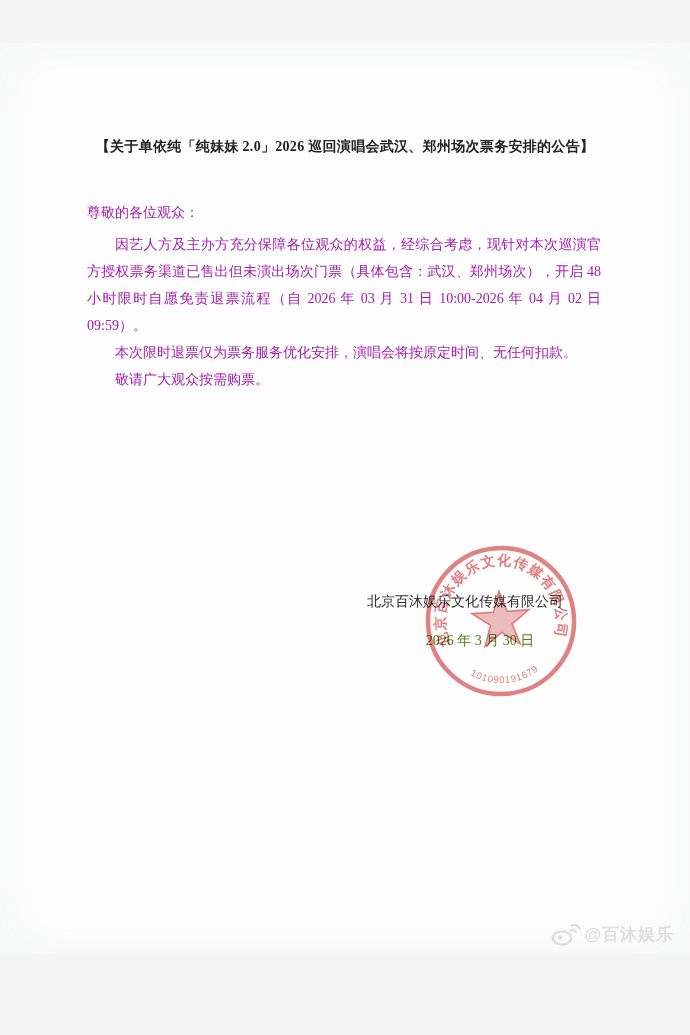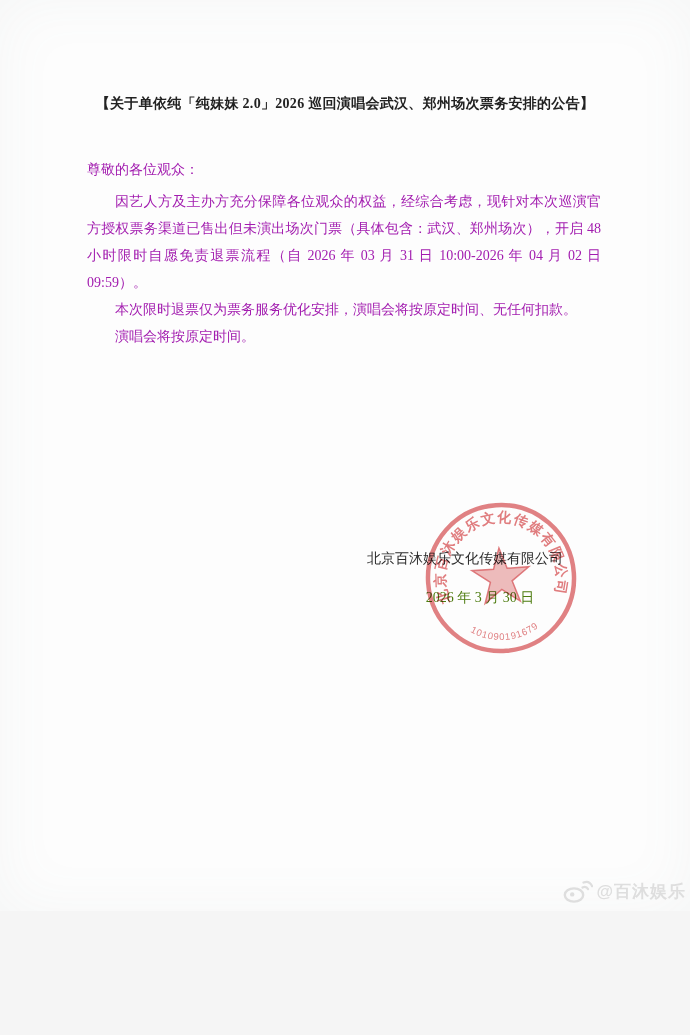"【关于单依纯「纯妹妹 2.0」2026 巡回演唱会武汉、郑州场次票务安排的公告】" .page { margin-top: none -> 43px }
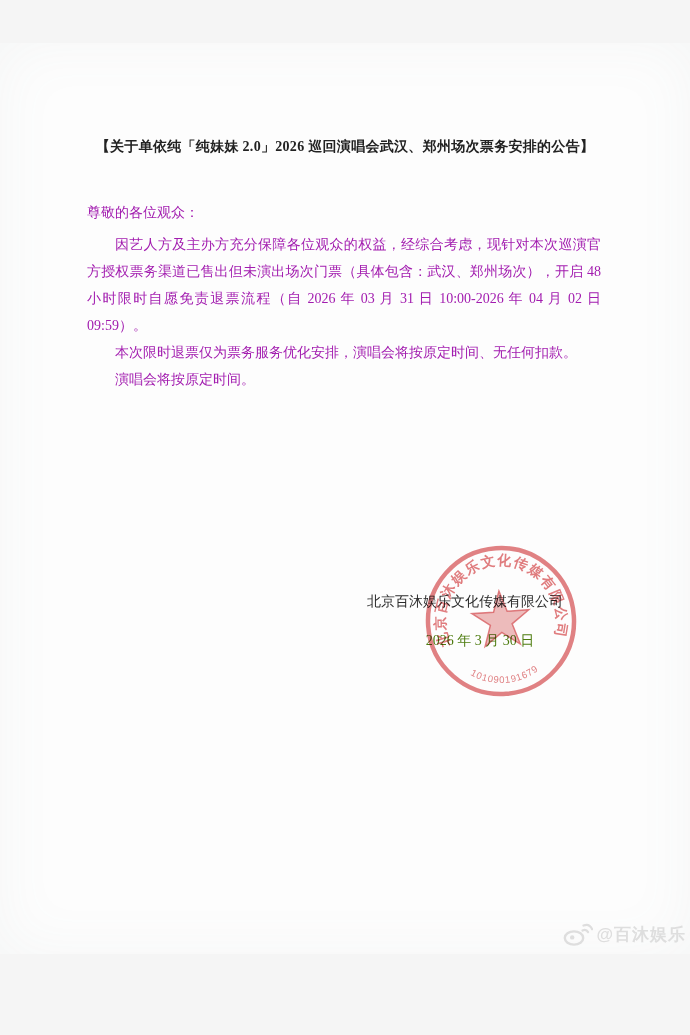"演唱会将按原定时间。" p { text: 演唱会将按原定时间 -> 敬请广大观众按需购票 }
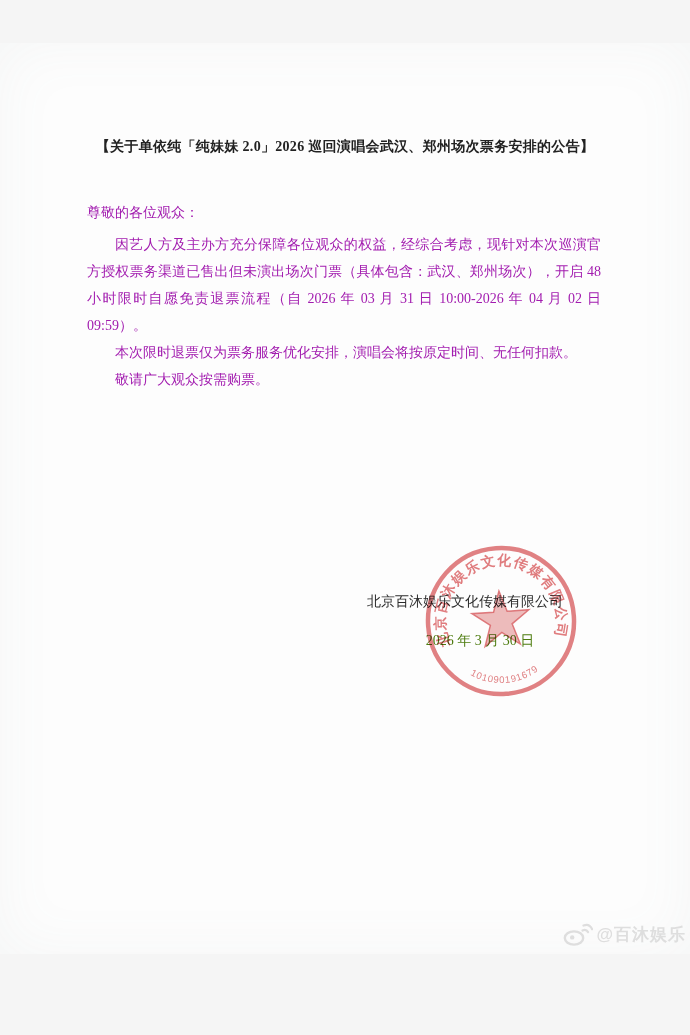"@百沐娱乐" .watermark { right: 4px -> 16px }
